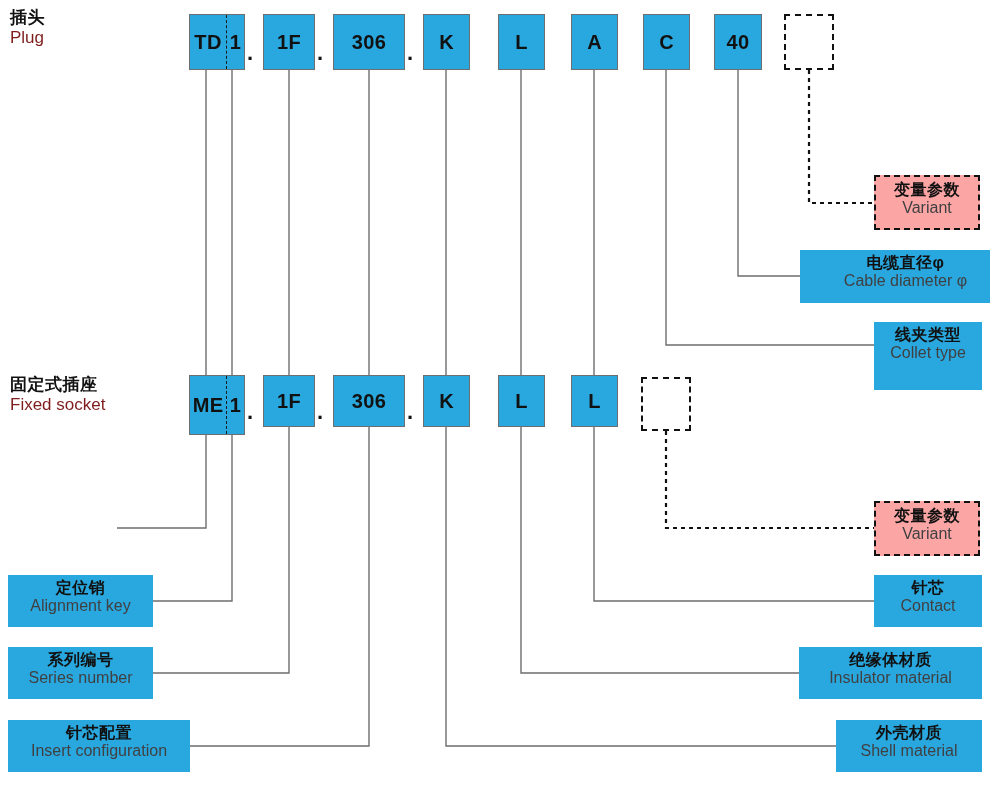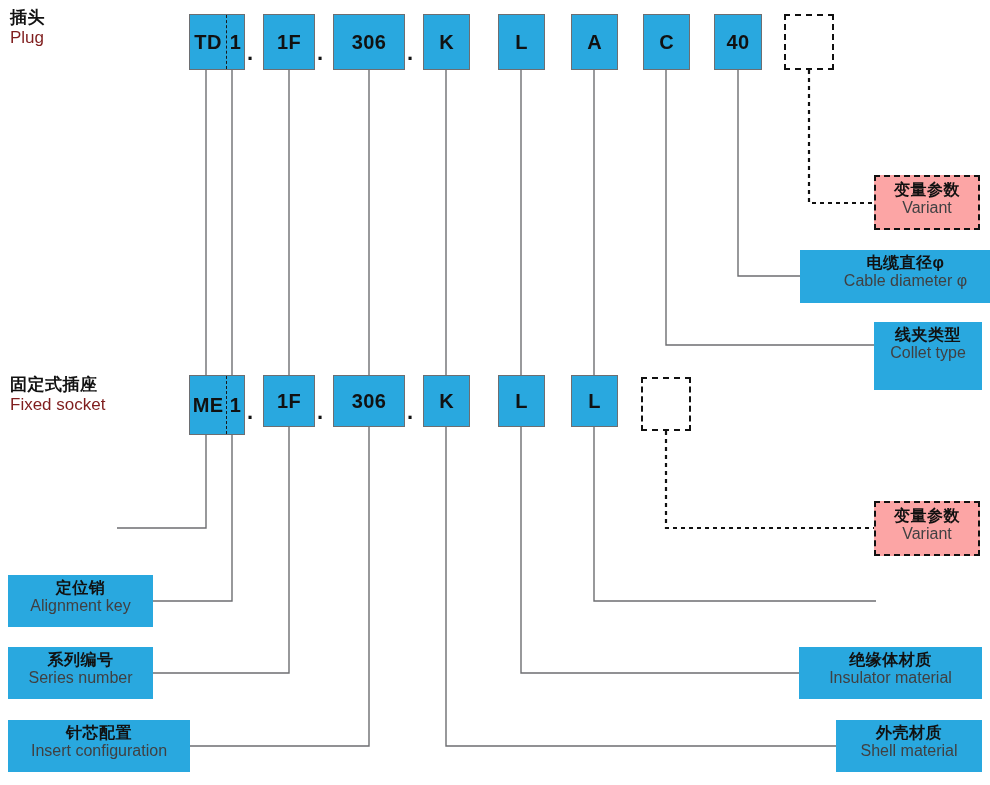"针芯" div.callout { html: none -> <div> <div>针芯</div> <div>Contact</div> </div> }
